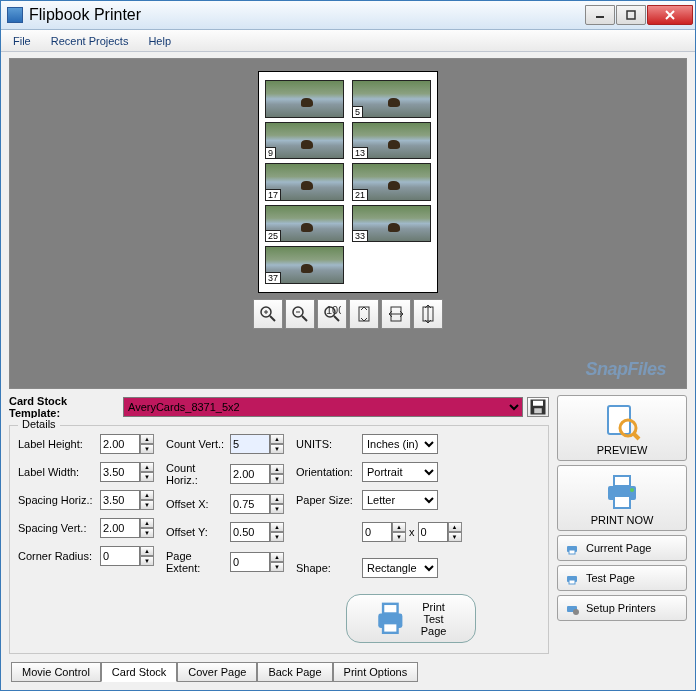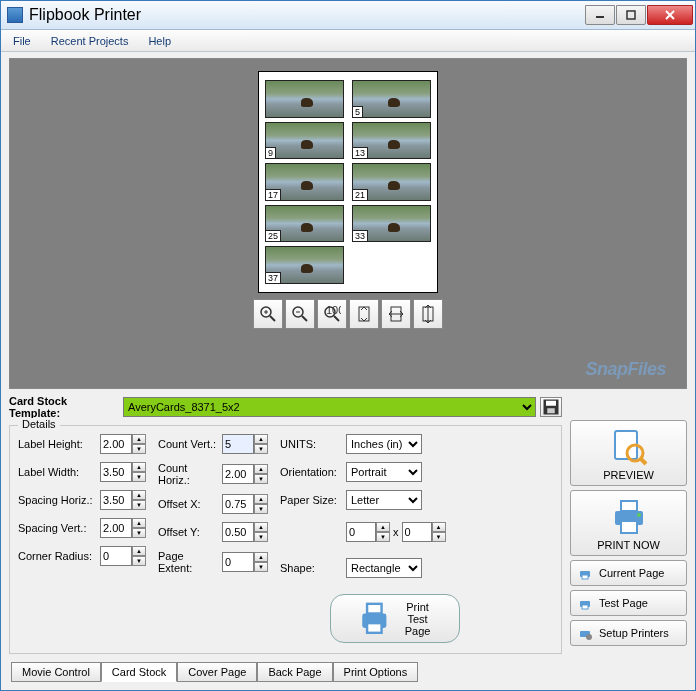"AveryCards_8371_5x2" .template-row select { background: #84cc16 -> #be185d }
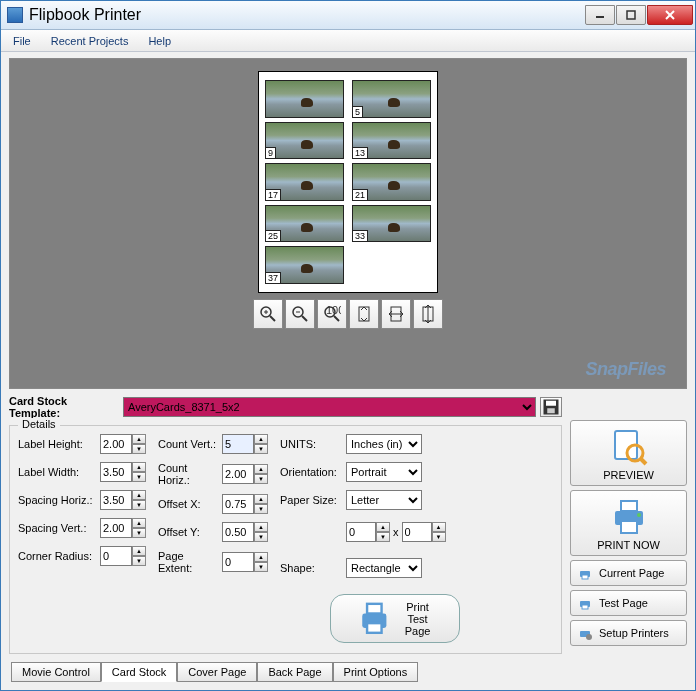"2.00" .spinner input { width: 32px -> 40px }
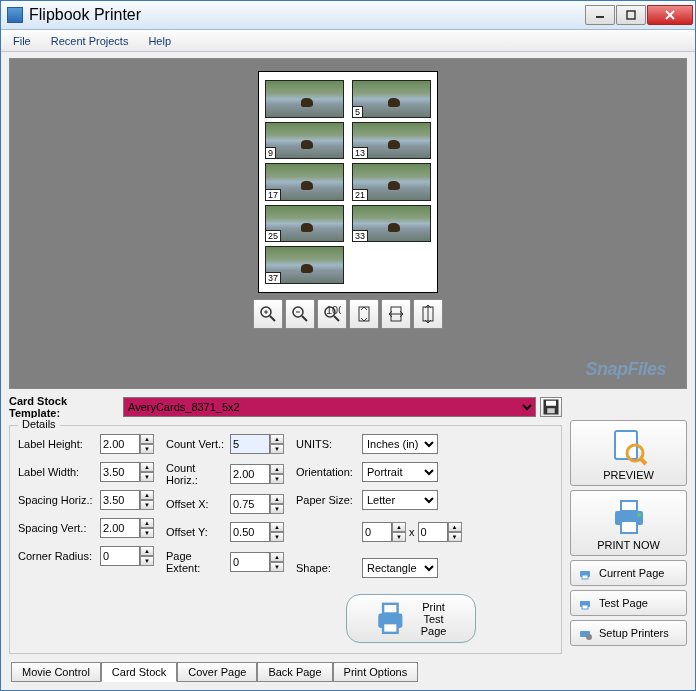"PREVIEW" .right-panel { margin-top: 25px -> none; width: 117px -> 130px }
